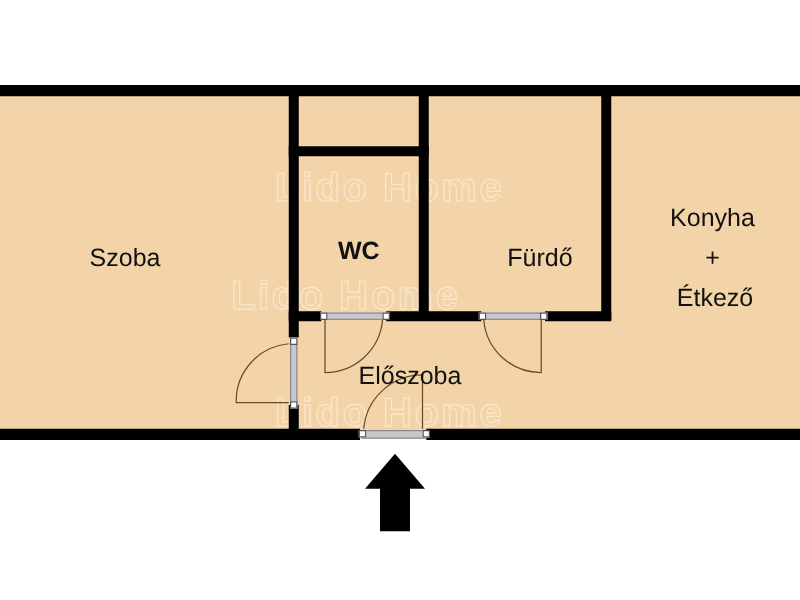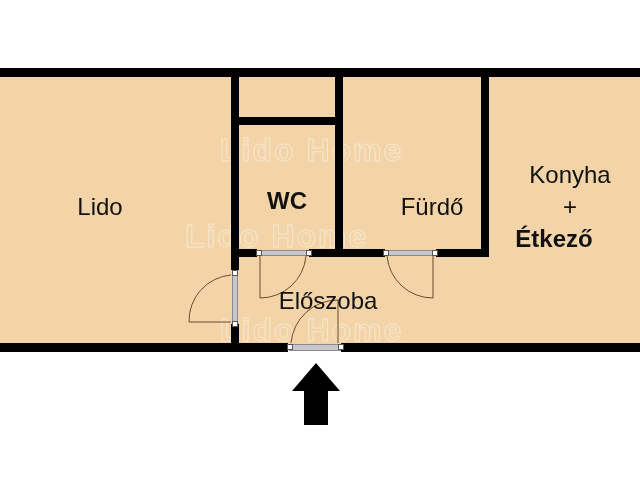"Konyha" .label { font-size: 24px -> 20px }
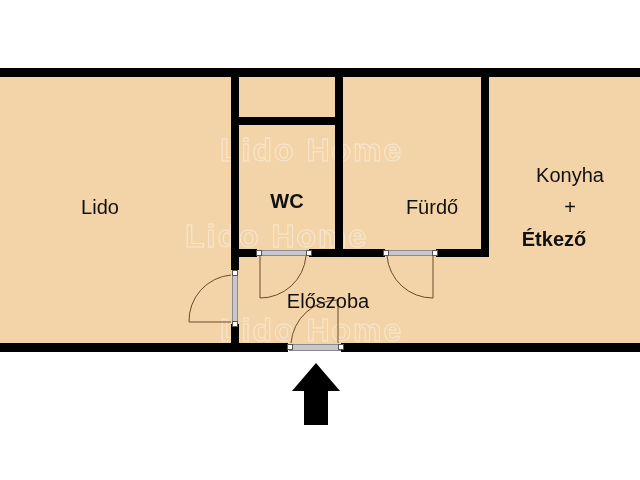"Lido" div.label { text: Lido -> Szoba }
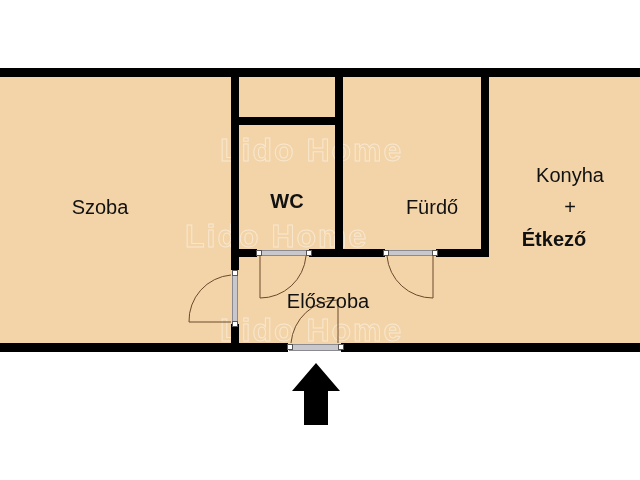"Étkező" div.label { font-weight: bold -> none; left: 494px -> 512px }
